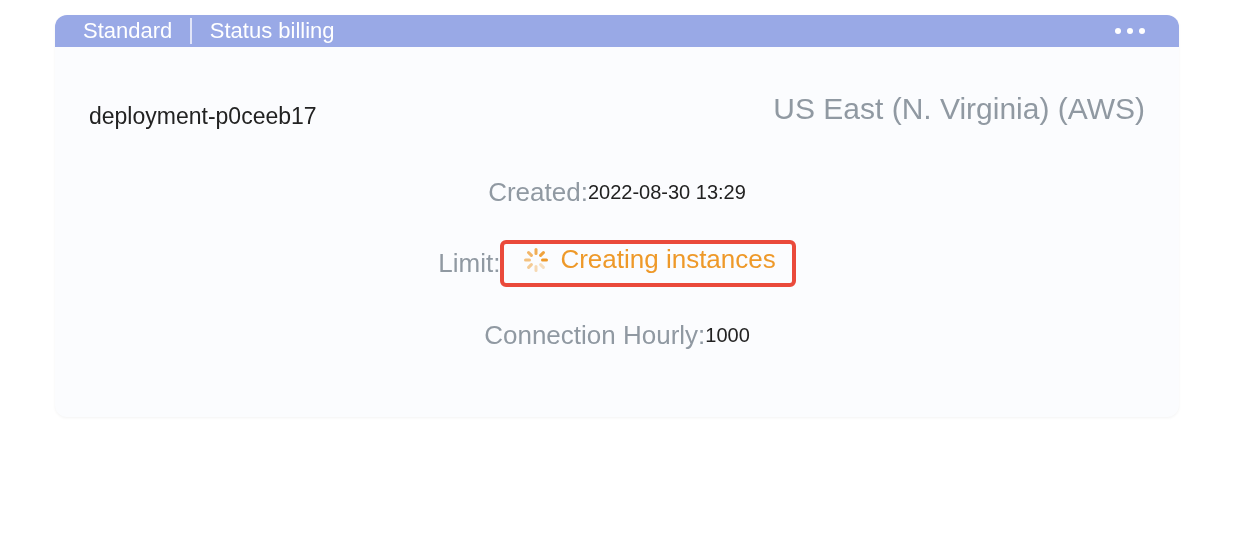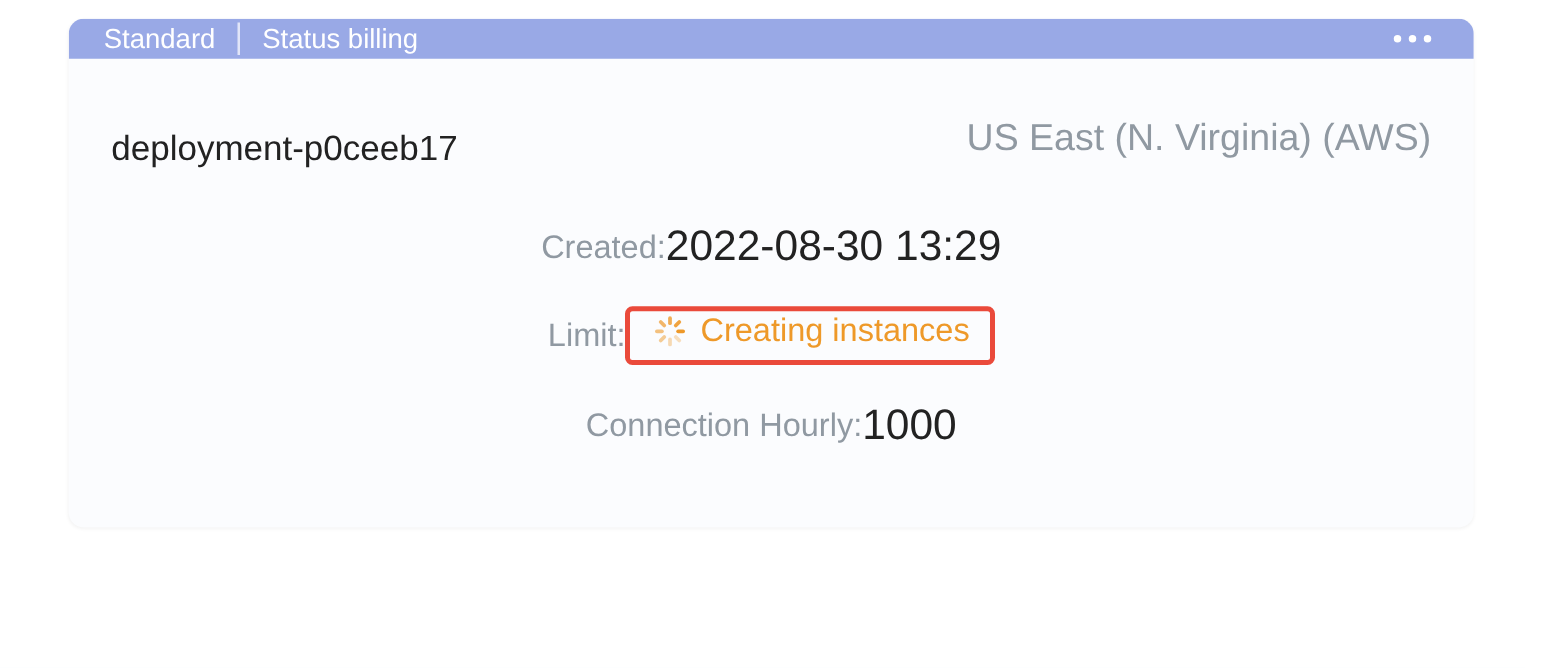"deployment-p0ceeb17" .deployment-name { font-size: 28px -> 23px }
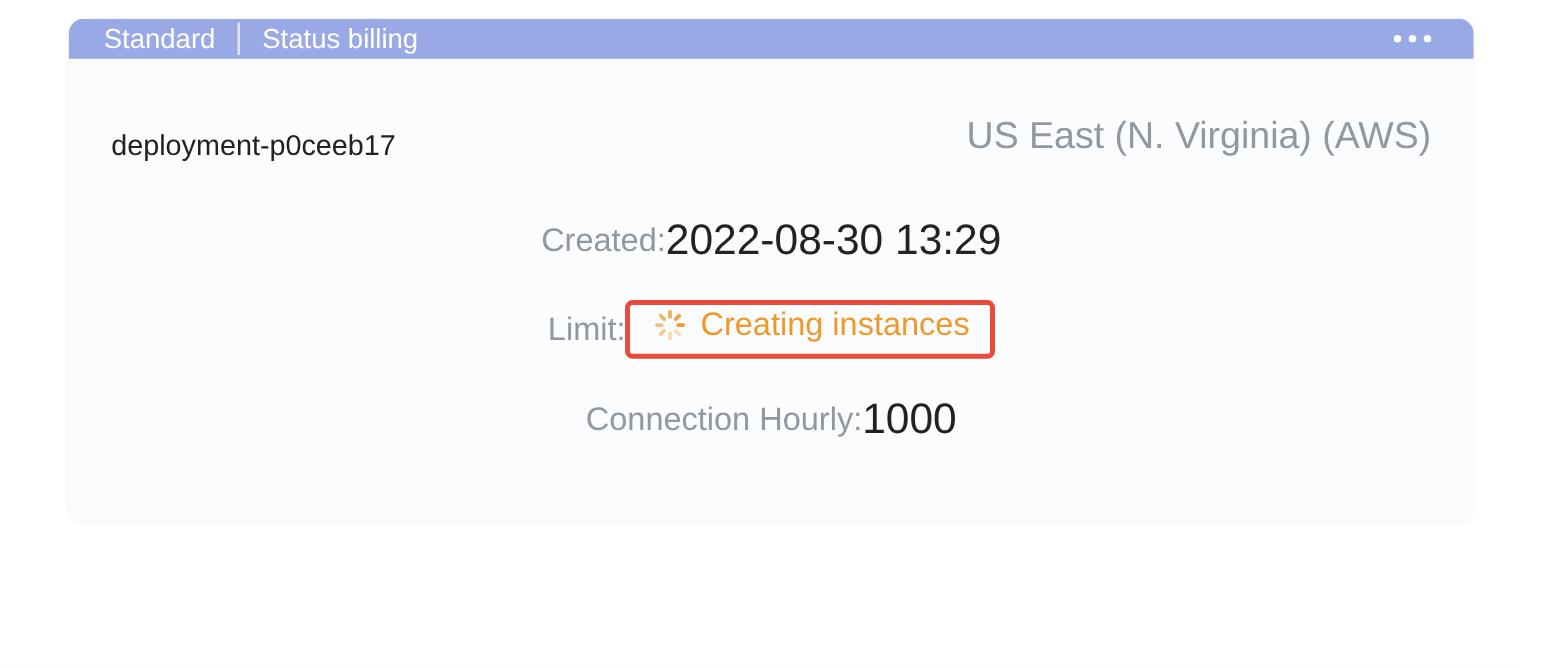"2022-08-30 13:29" .detail-value { font-size: 34px -> 20px }
